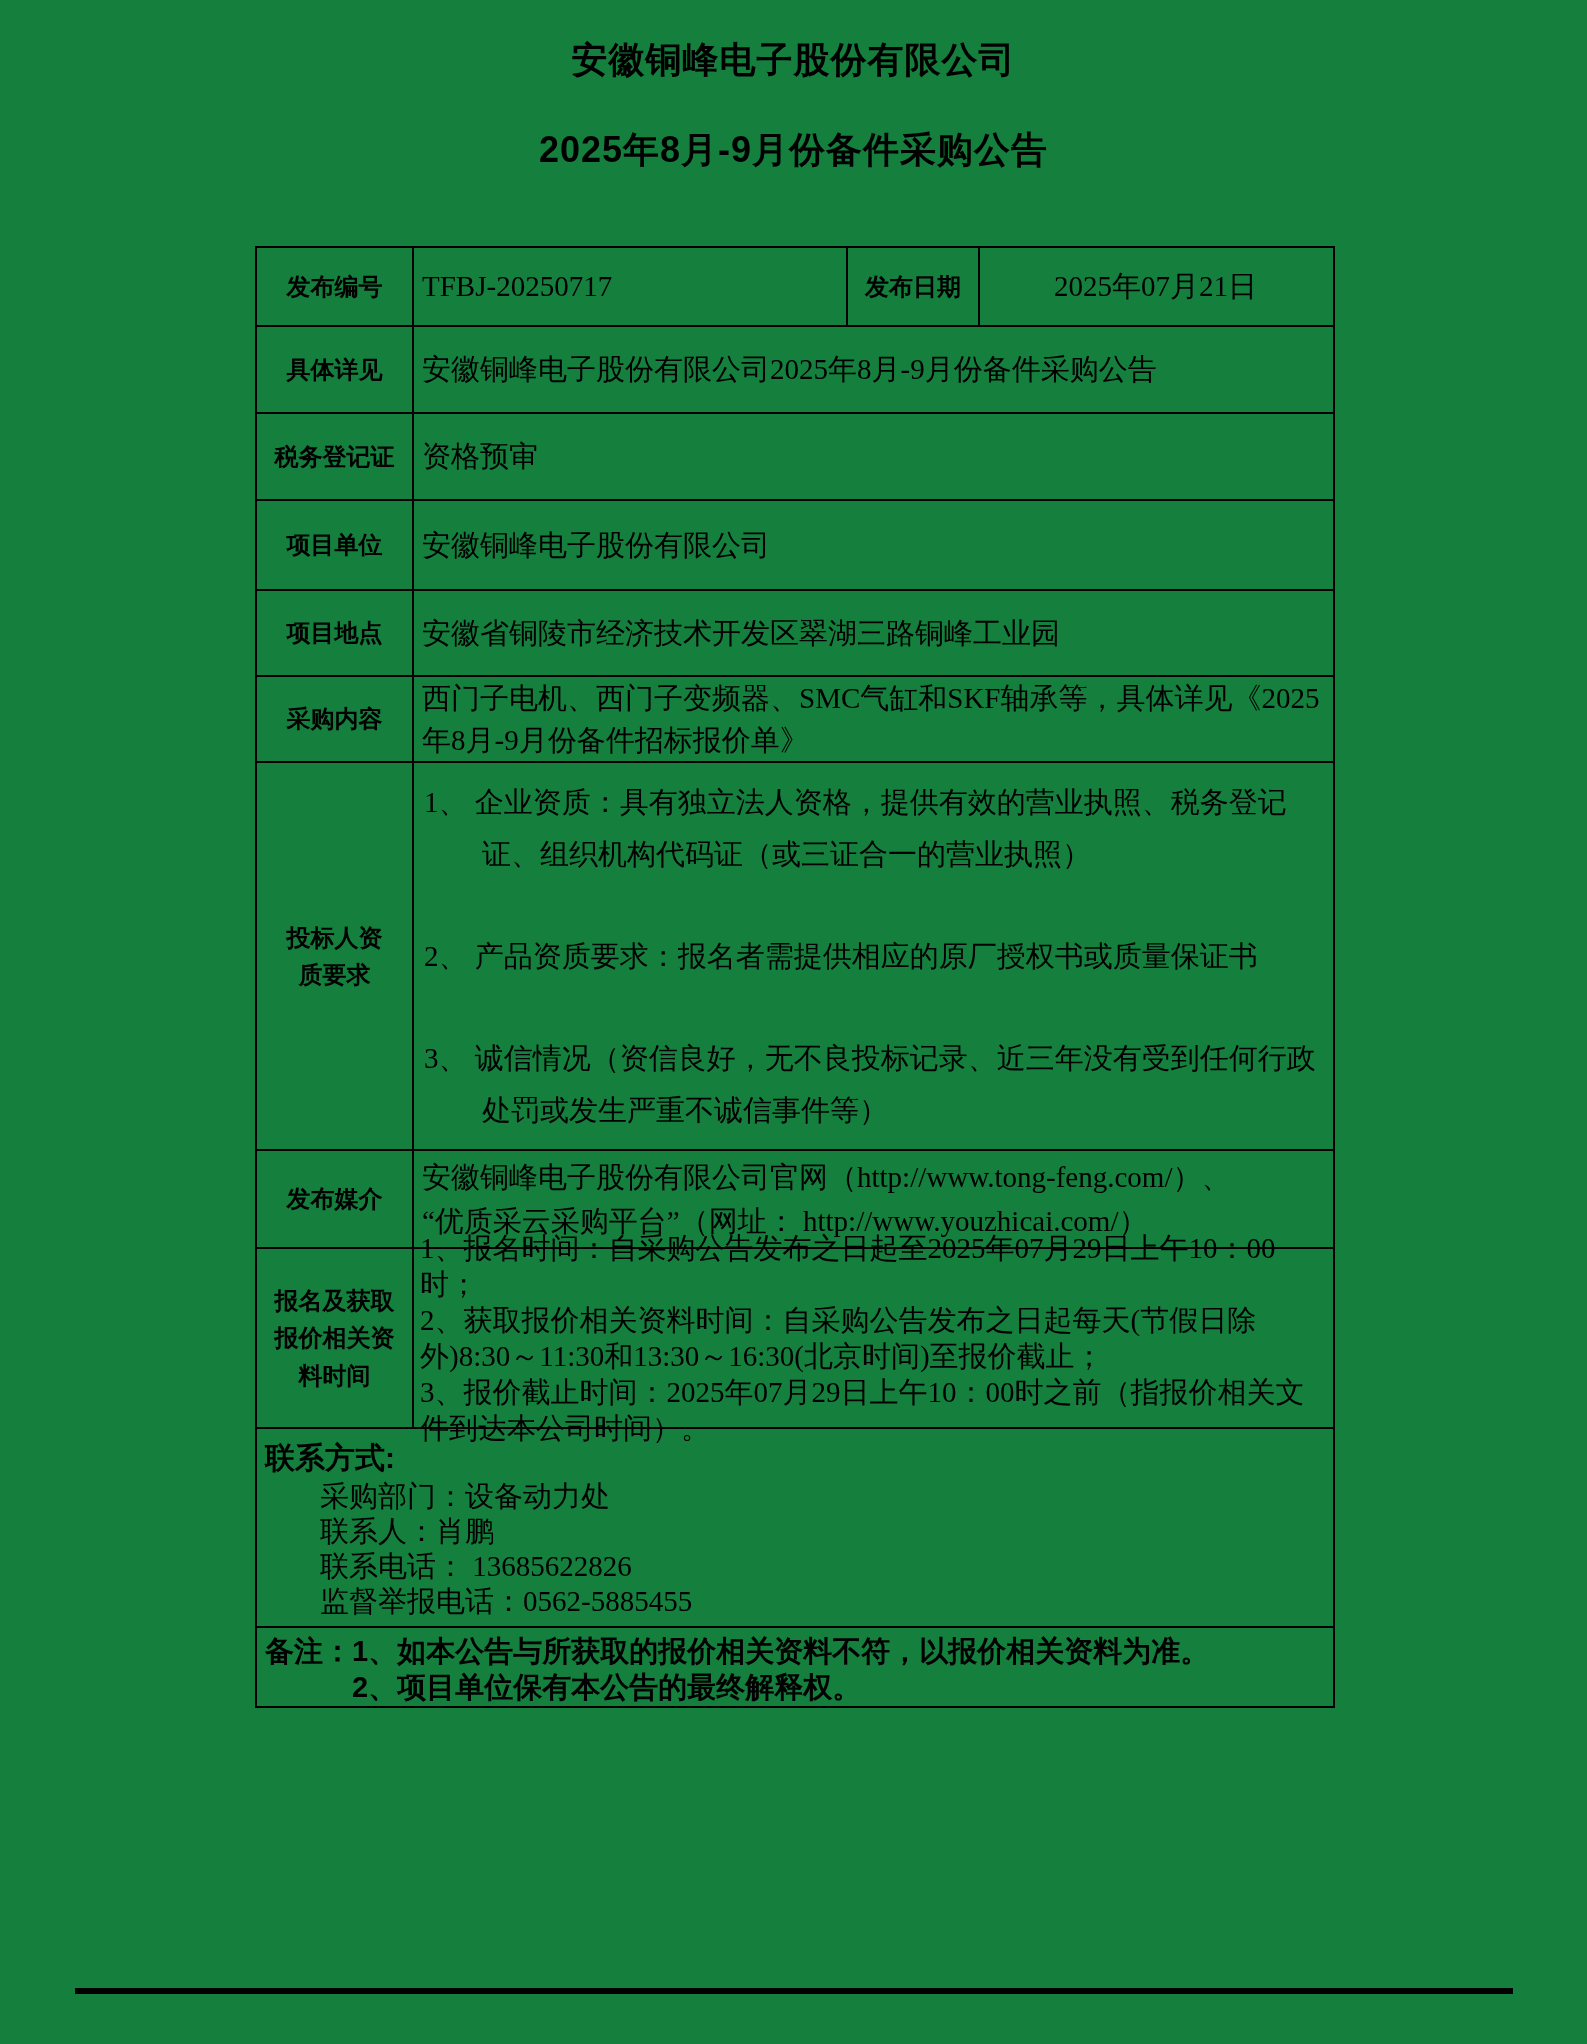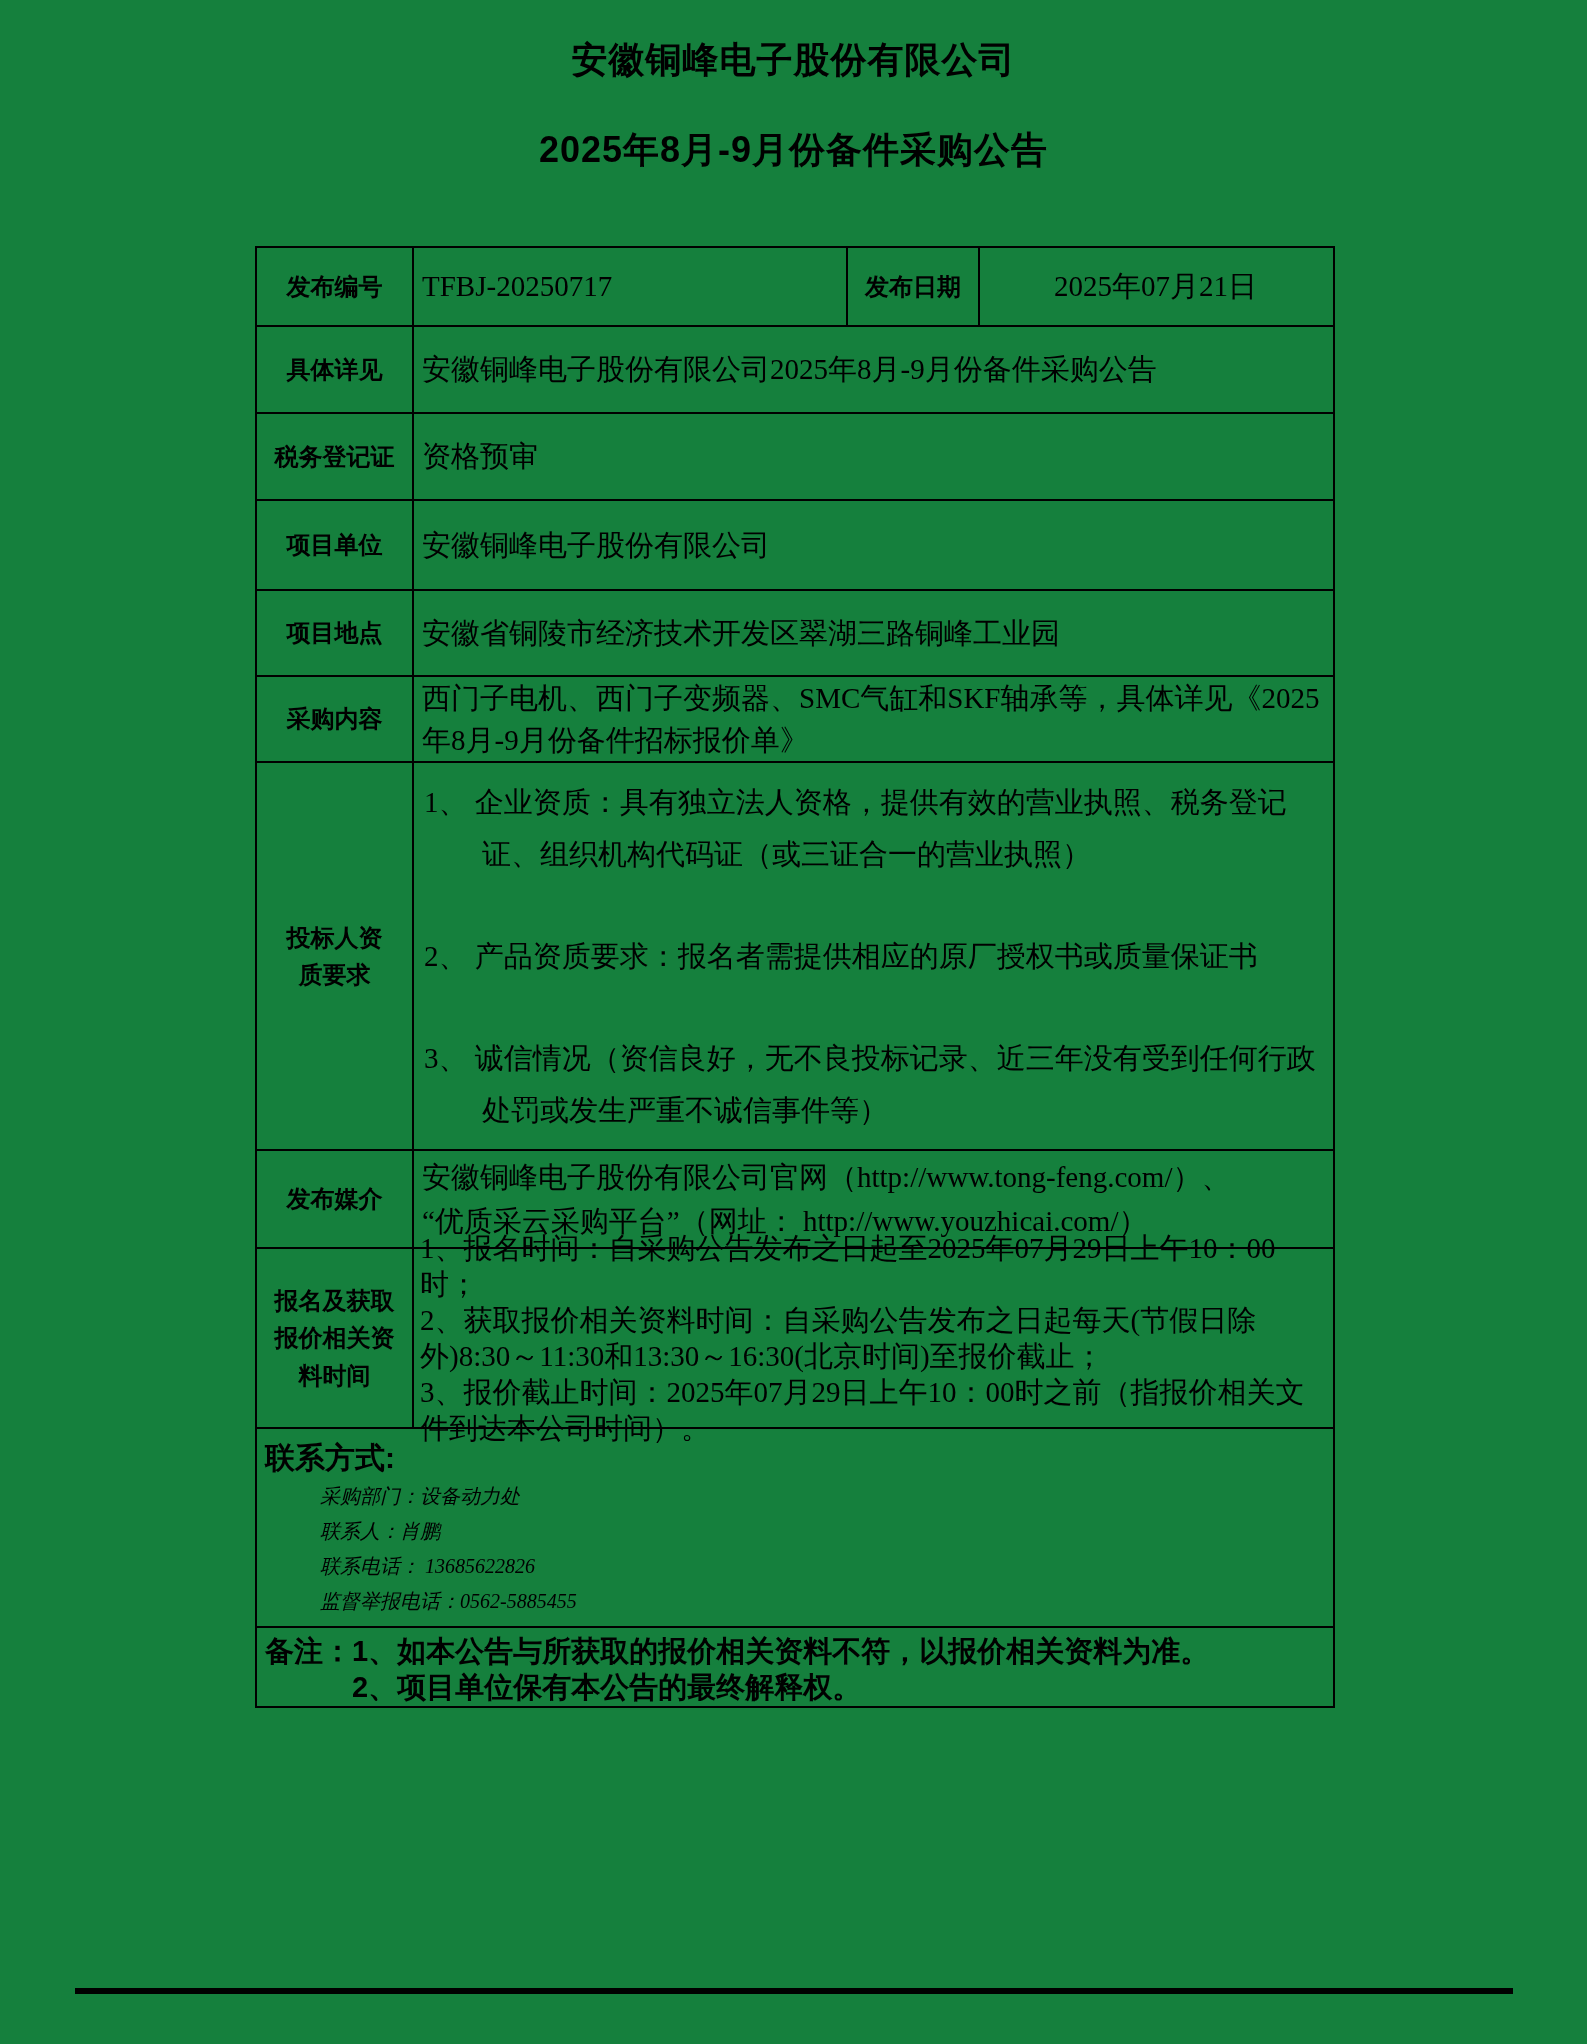"采购部门：设备动力处" .contact-line { font-size: 20px -> 29px; font-style: italic -> none }
